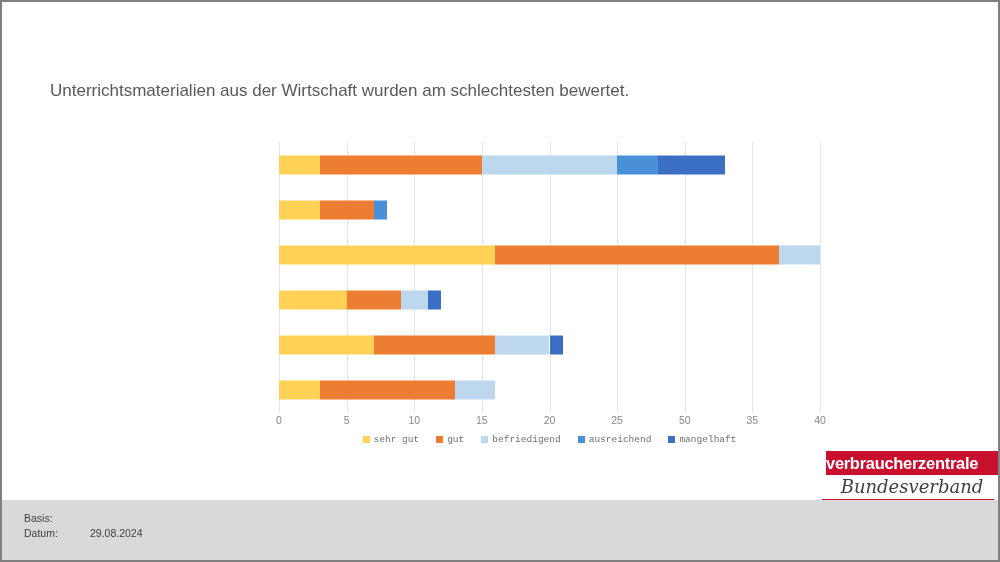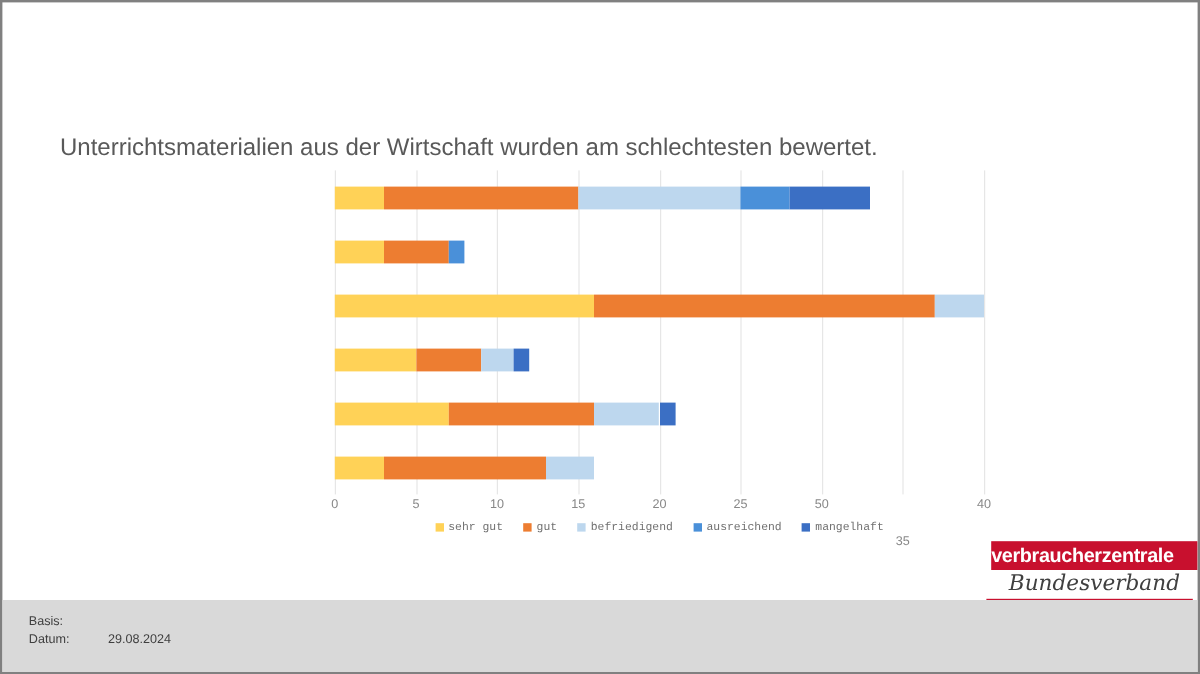"Unterrichtsmaterialien aus der" .subtitle { font-size: 20px -> 17px; margin-top: 31px -> none }
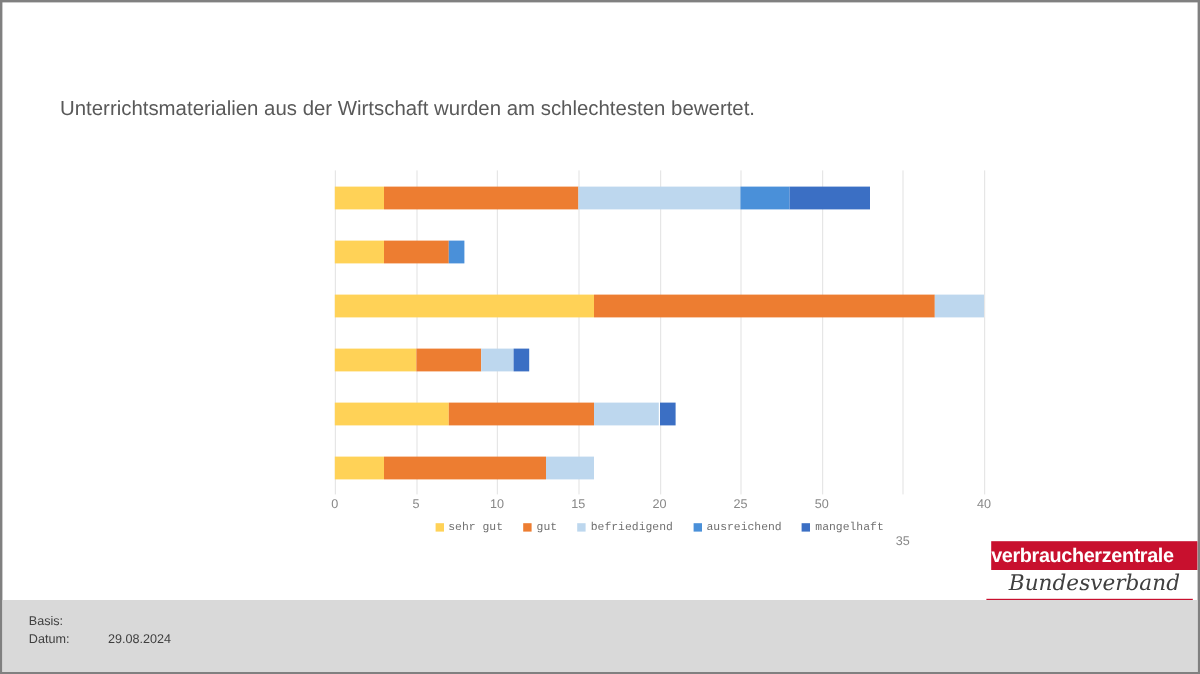"35" div.axis-tick { margin-top: 31px -> none }
